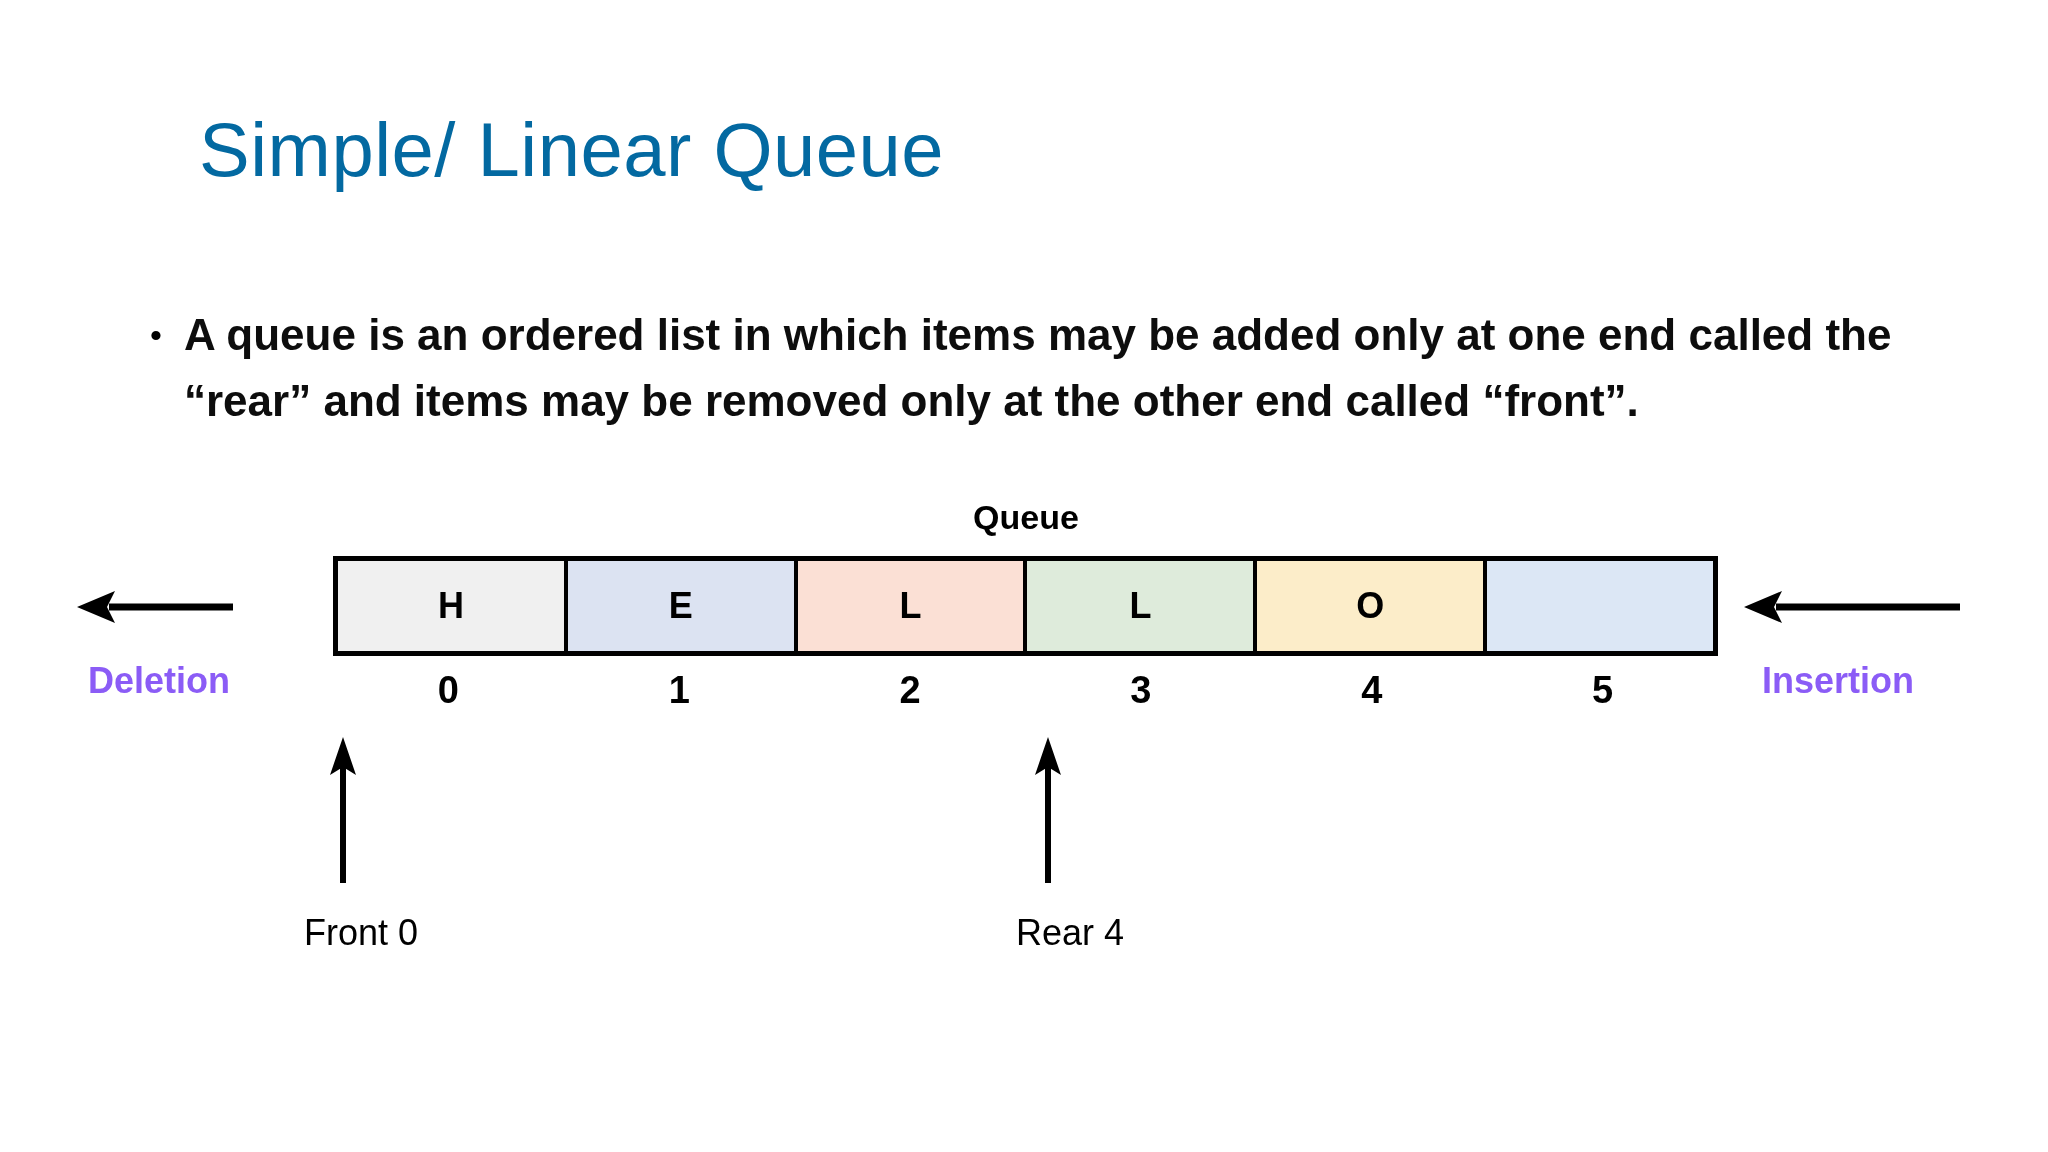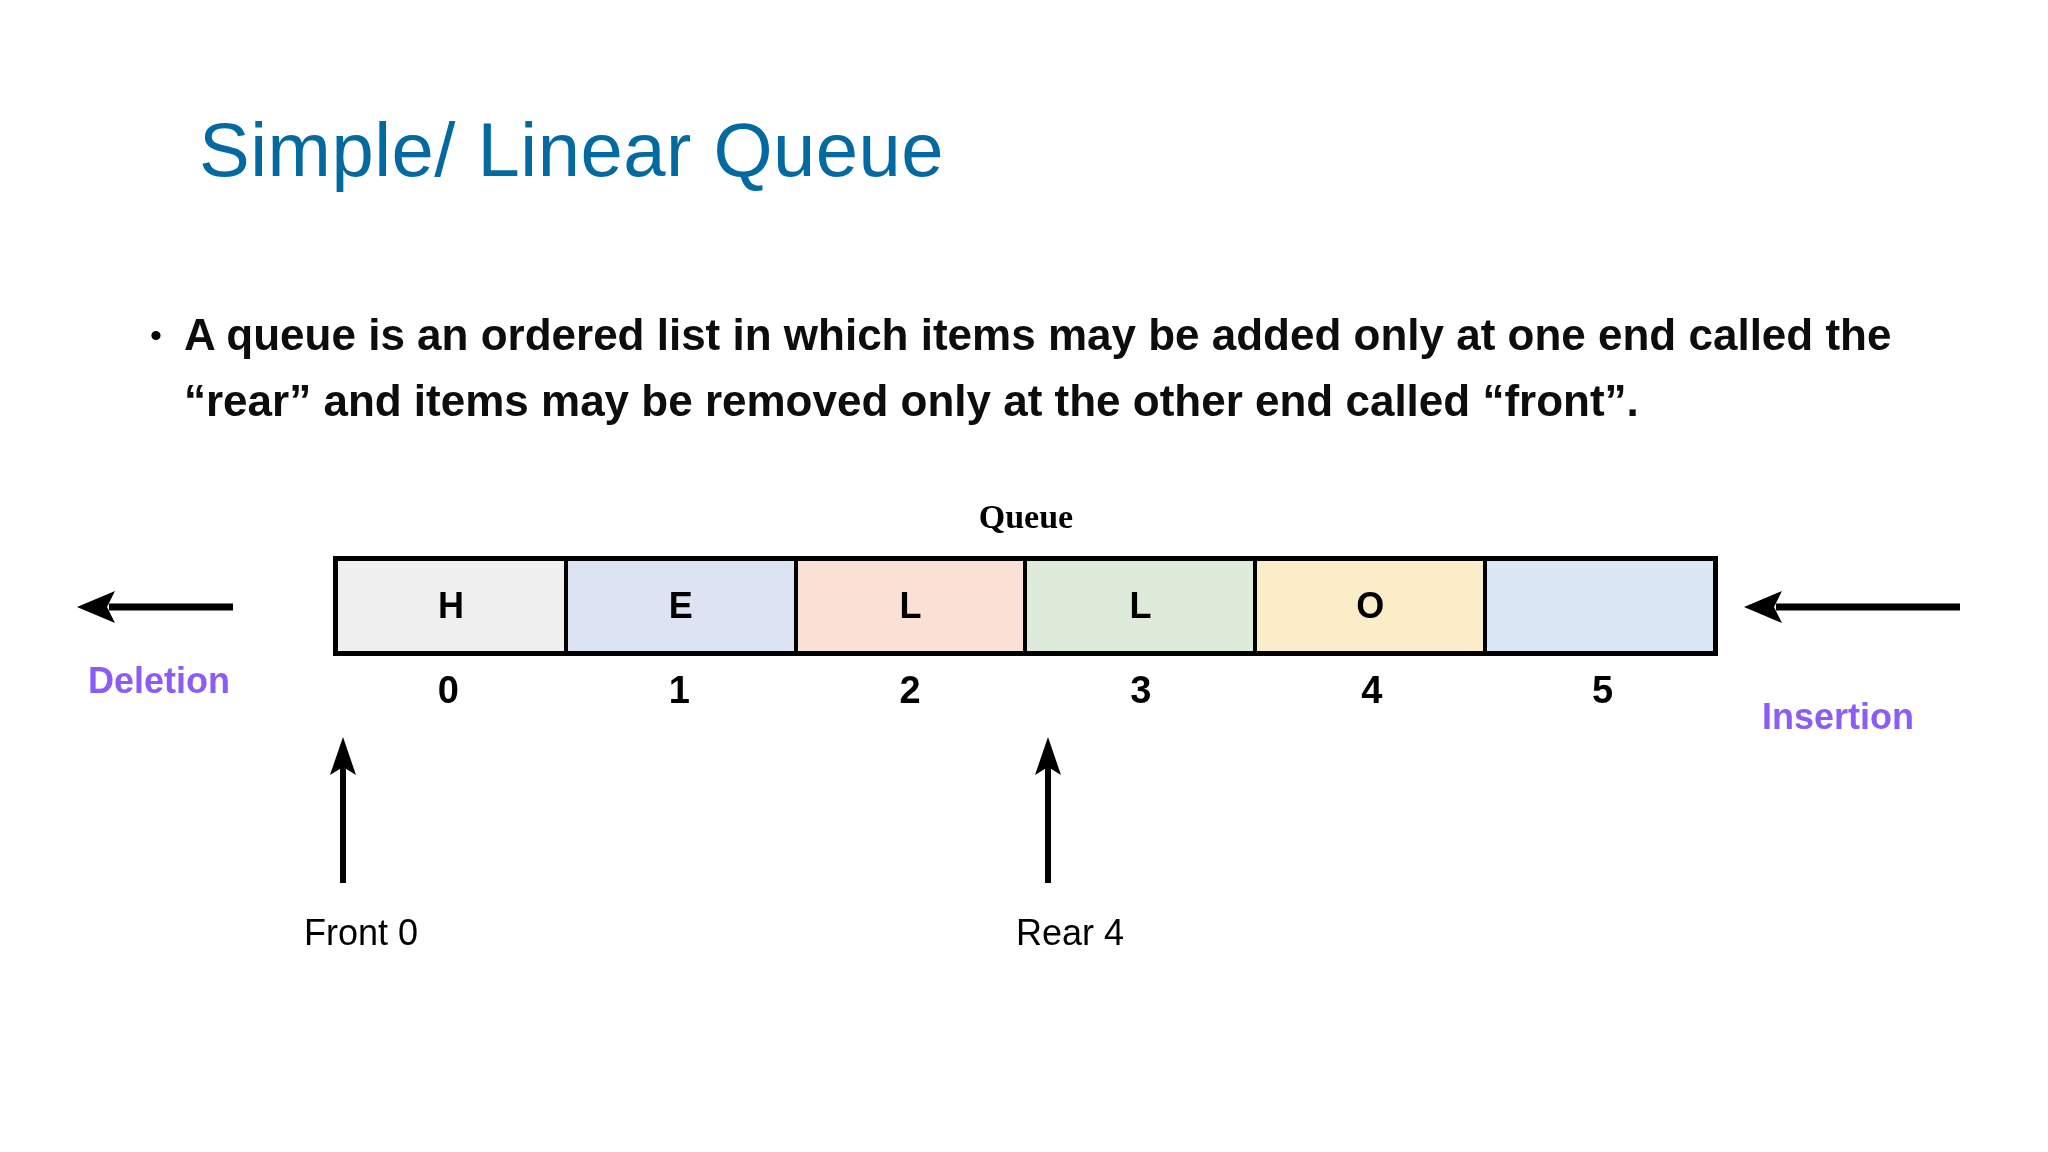"Queue" .queue-caption { font-family: Liberation Serif, serif -> none }
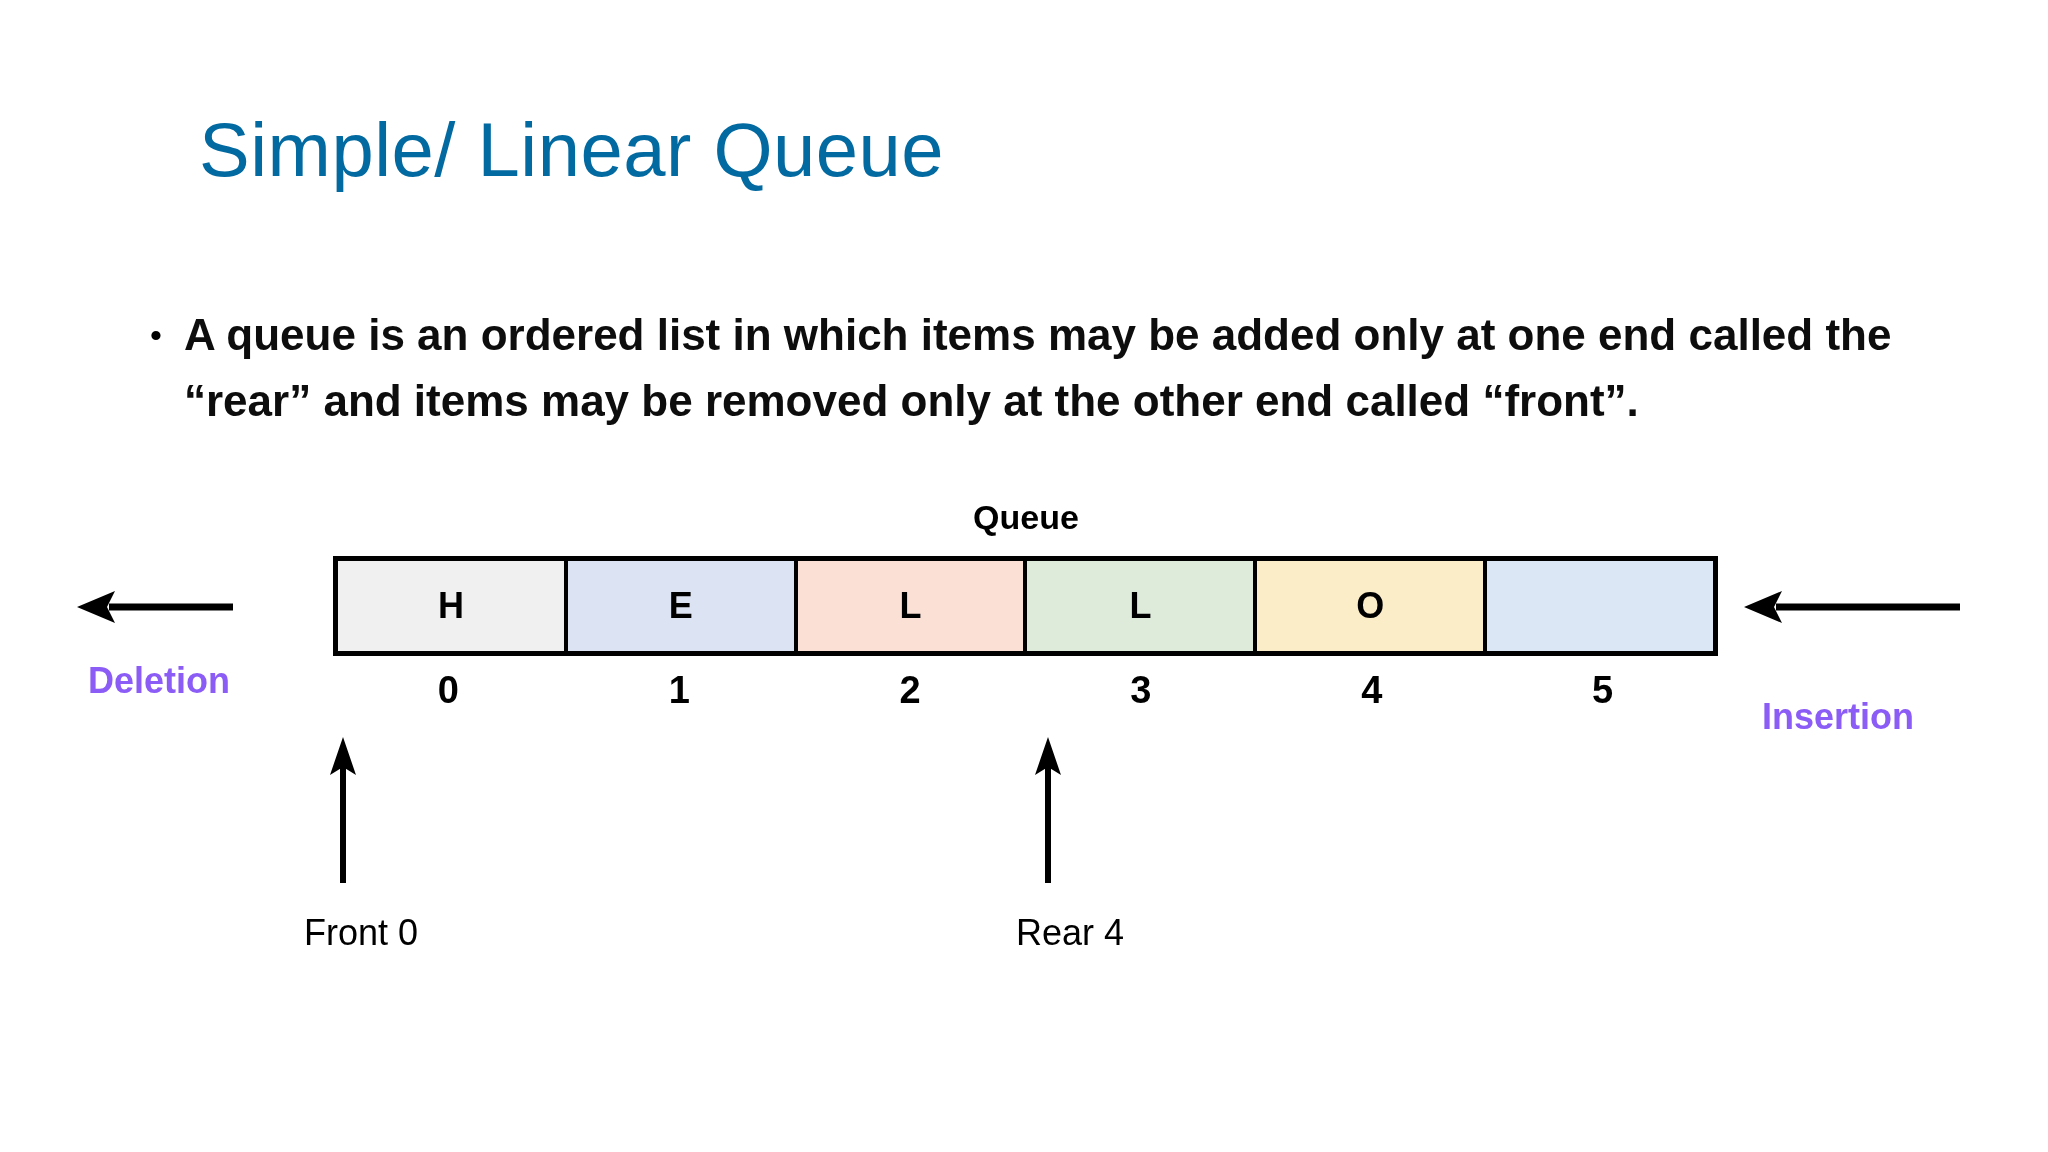"Insertion" .side-label.insertion { margin-top: 36px -> none }
